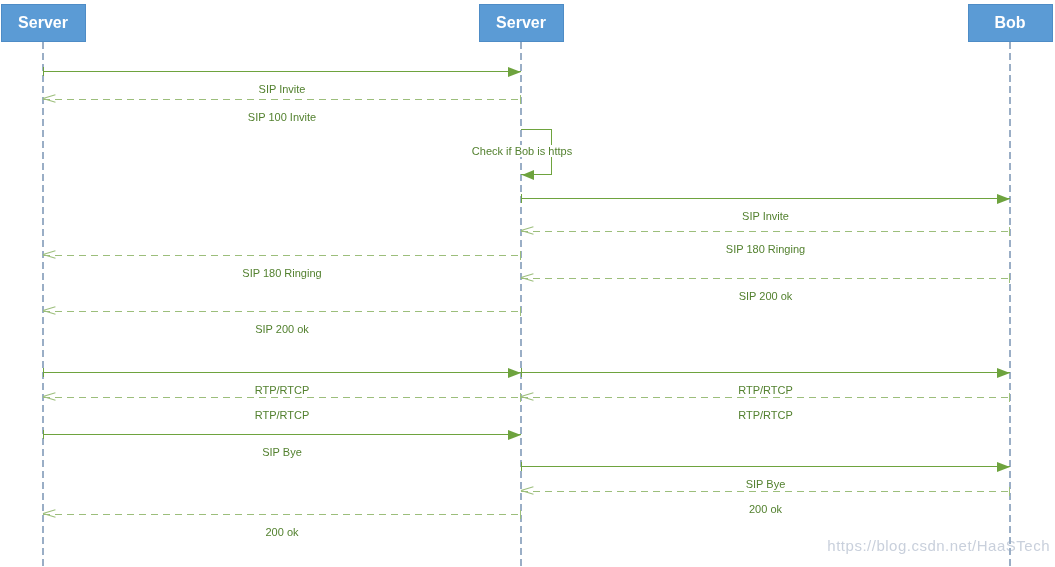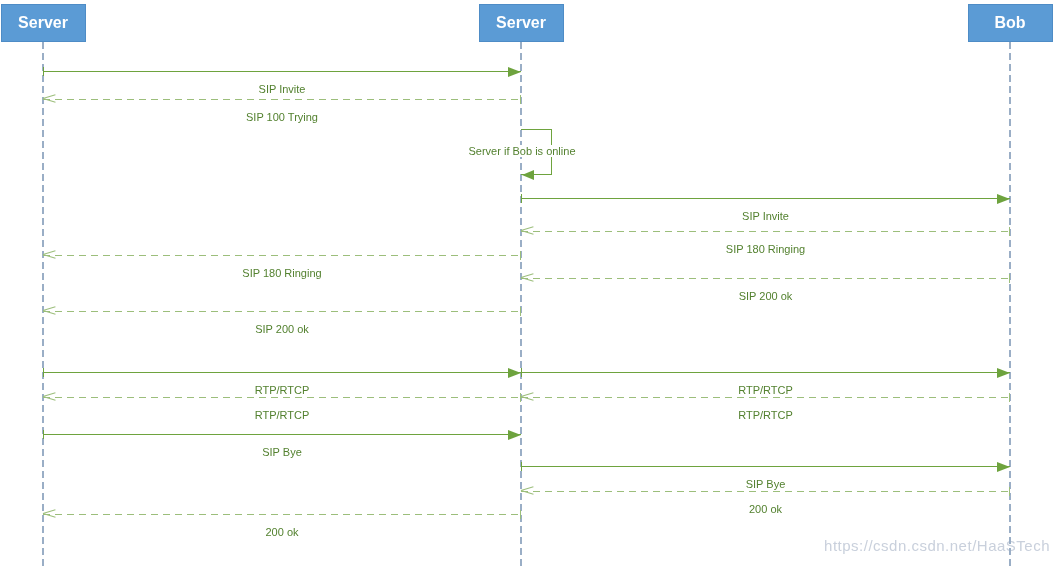"SIP 100 Trying" div.msg-label { text: Trying -> Invite }
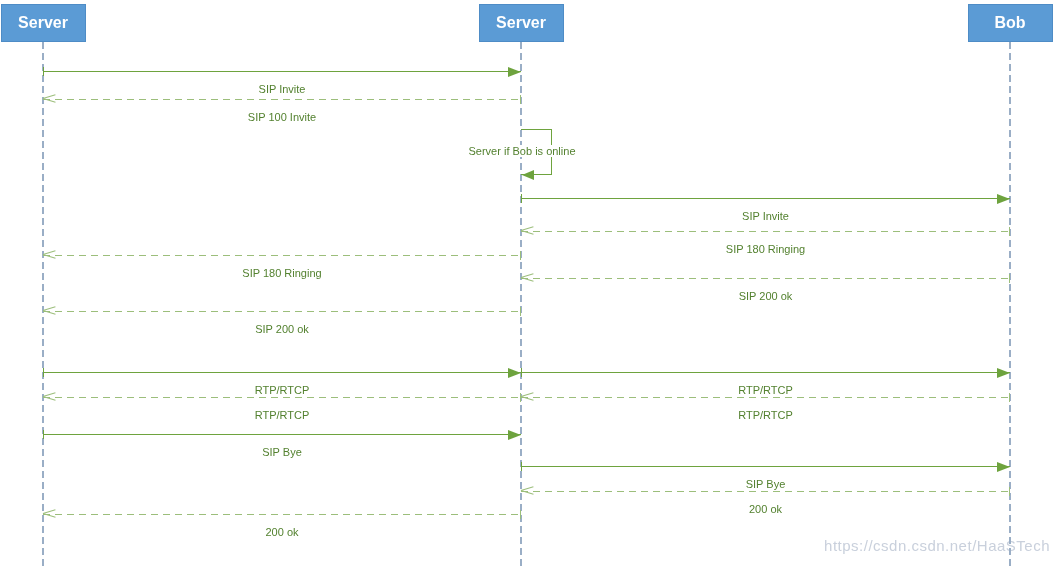"Server if Bob is online" div.self-label { text: Server if Bob is online -> Check if Bob is https }
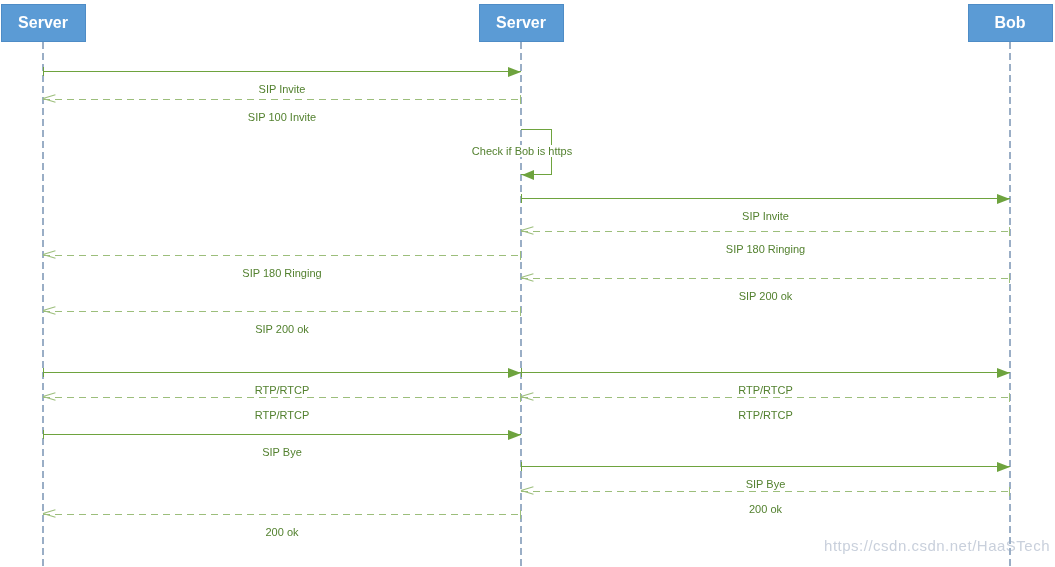"https://csdn.csdn.net/HaaSTech" div.watermark { text: https://csdn.csdn.net/HaaSTech -> https://blog.csdn.net/HaaSTech }
